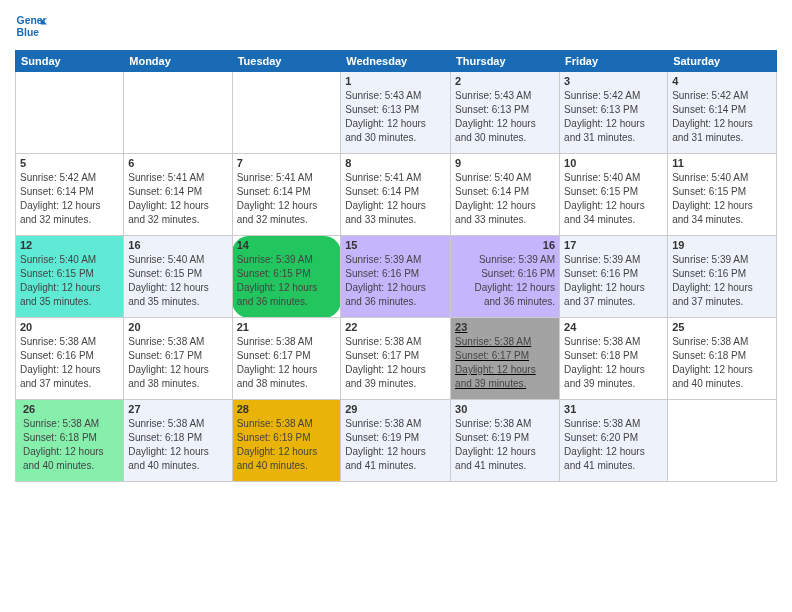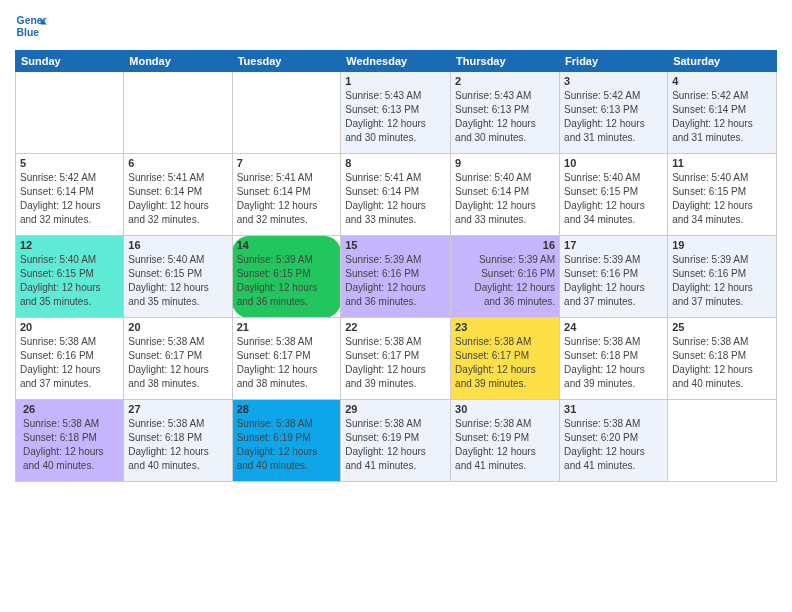"23" td { background: #fde047 -> #a3a3a3; text-decoration: none -> underline }
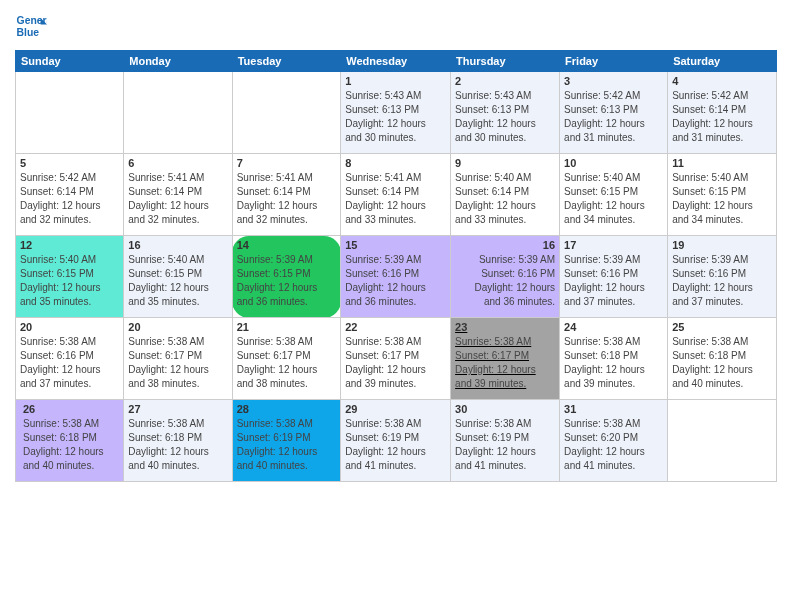"26" td { background: #c4b5fd -> #86efac }
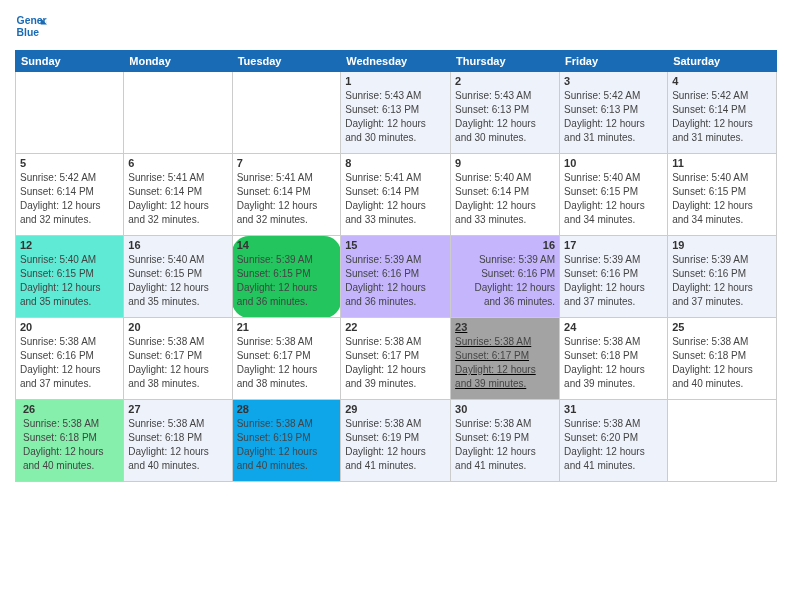"28" td { background: #0ea5e9 -> #eab308 }
